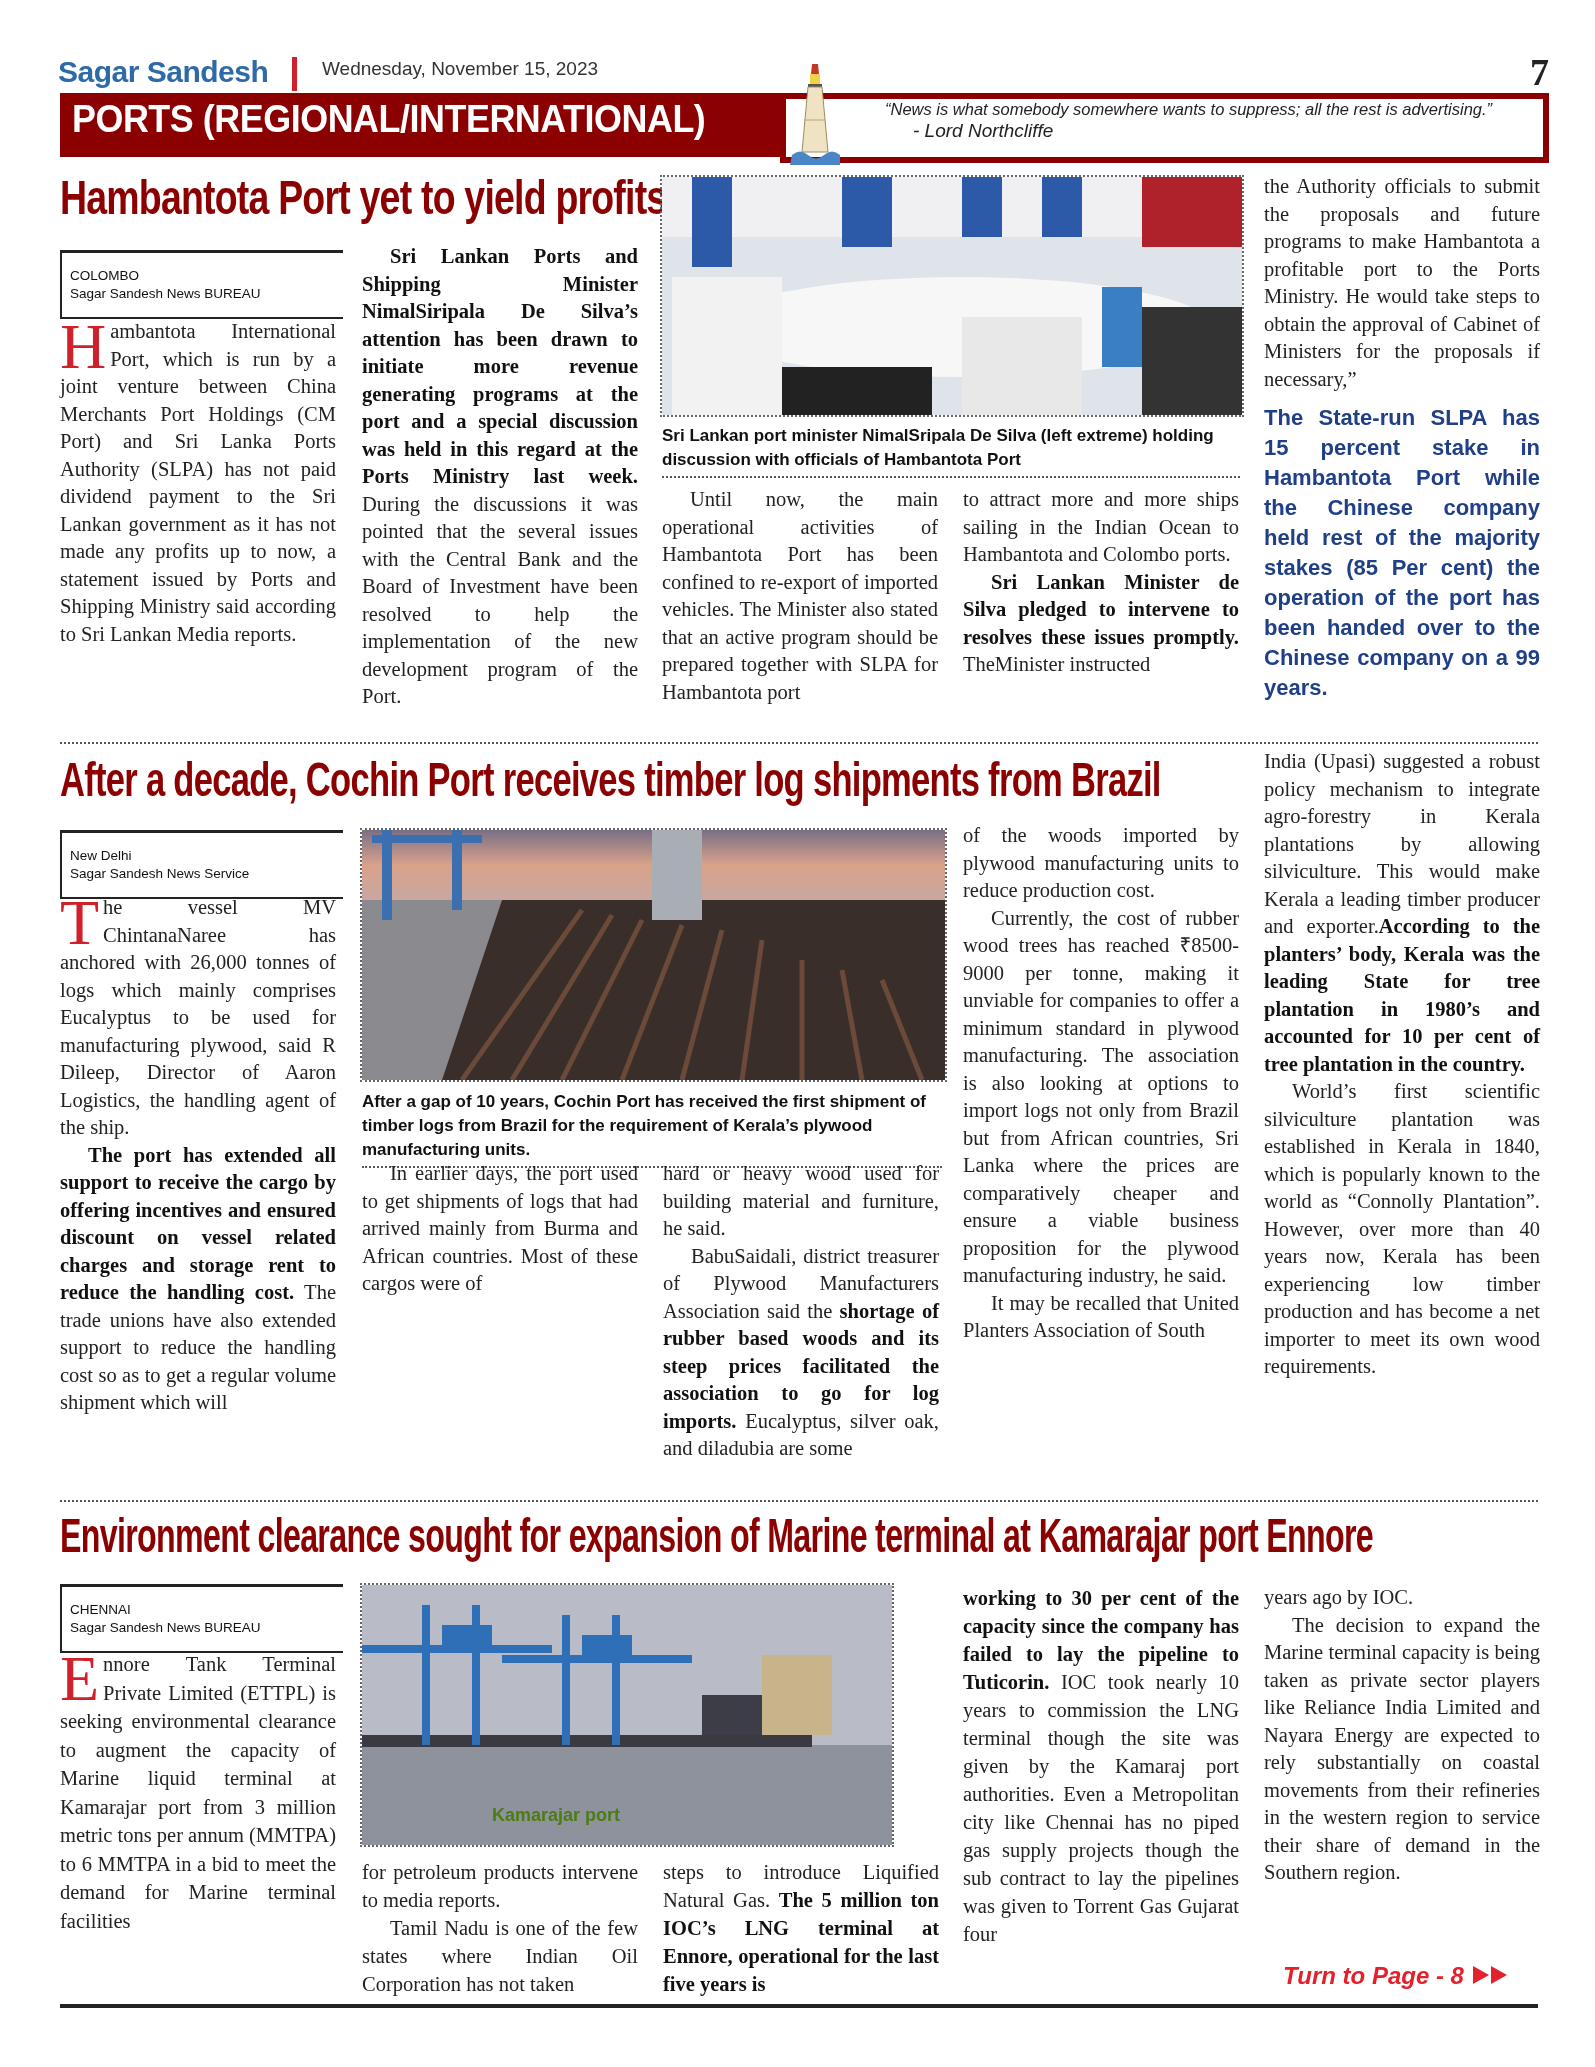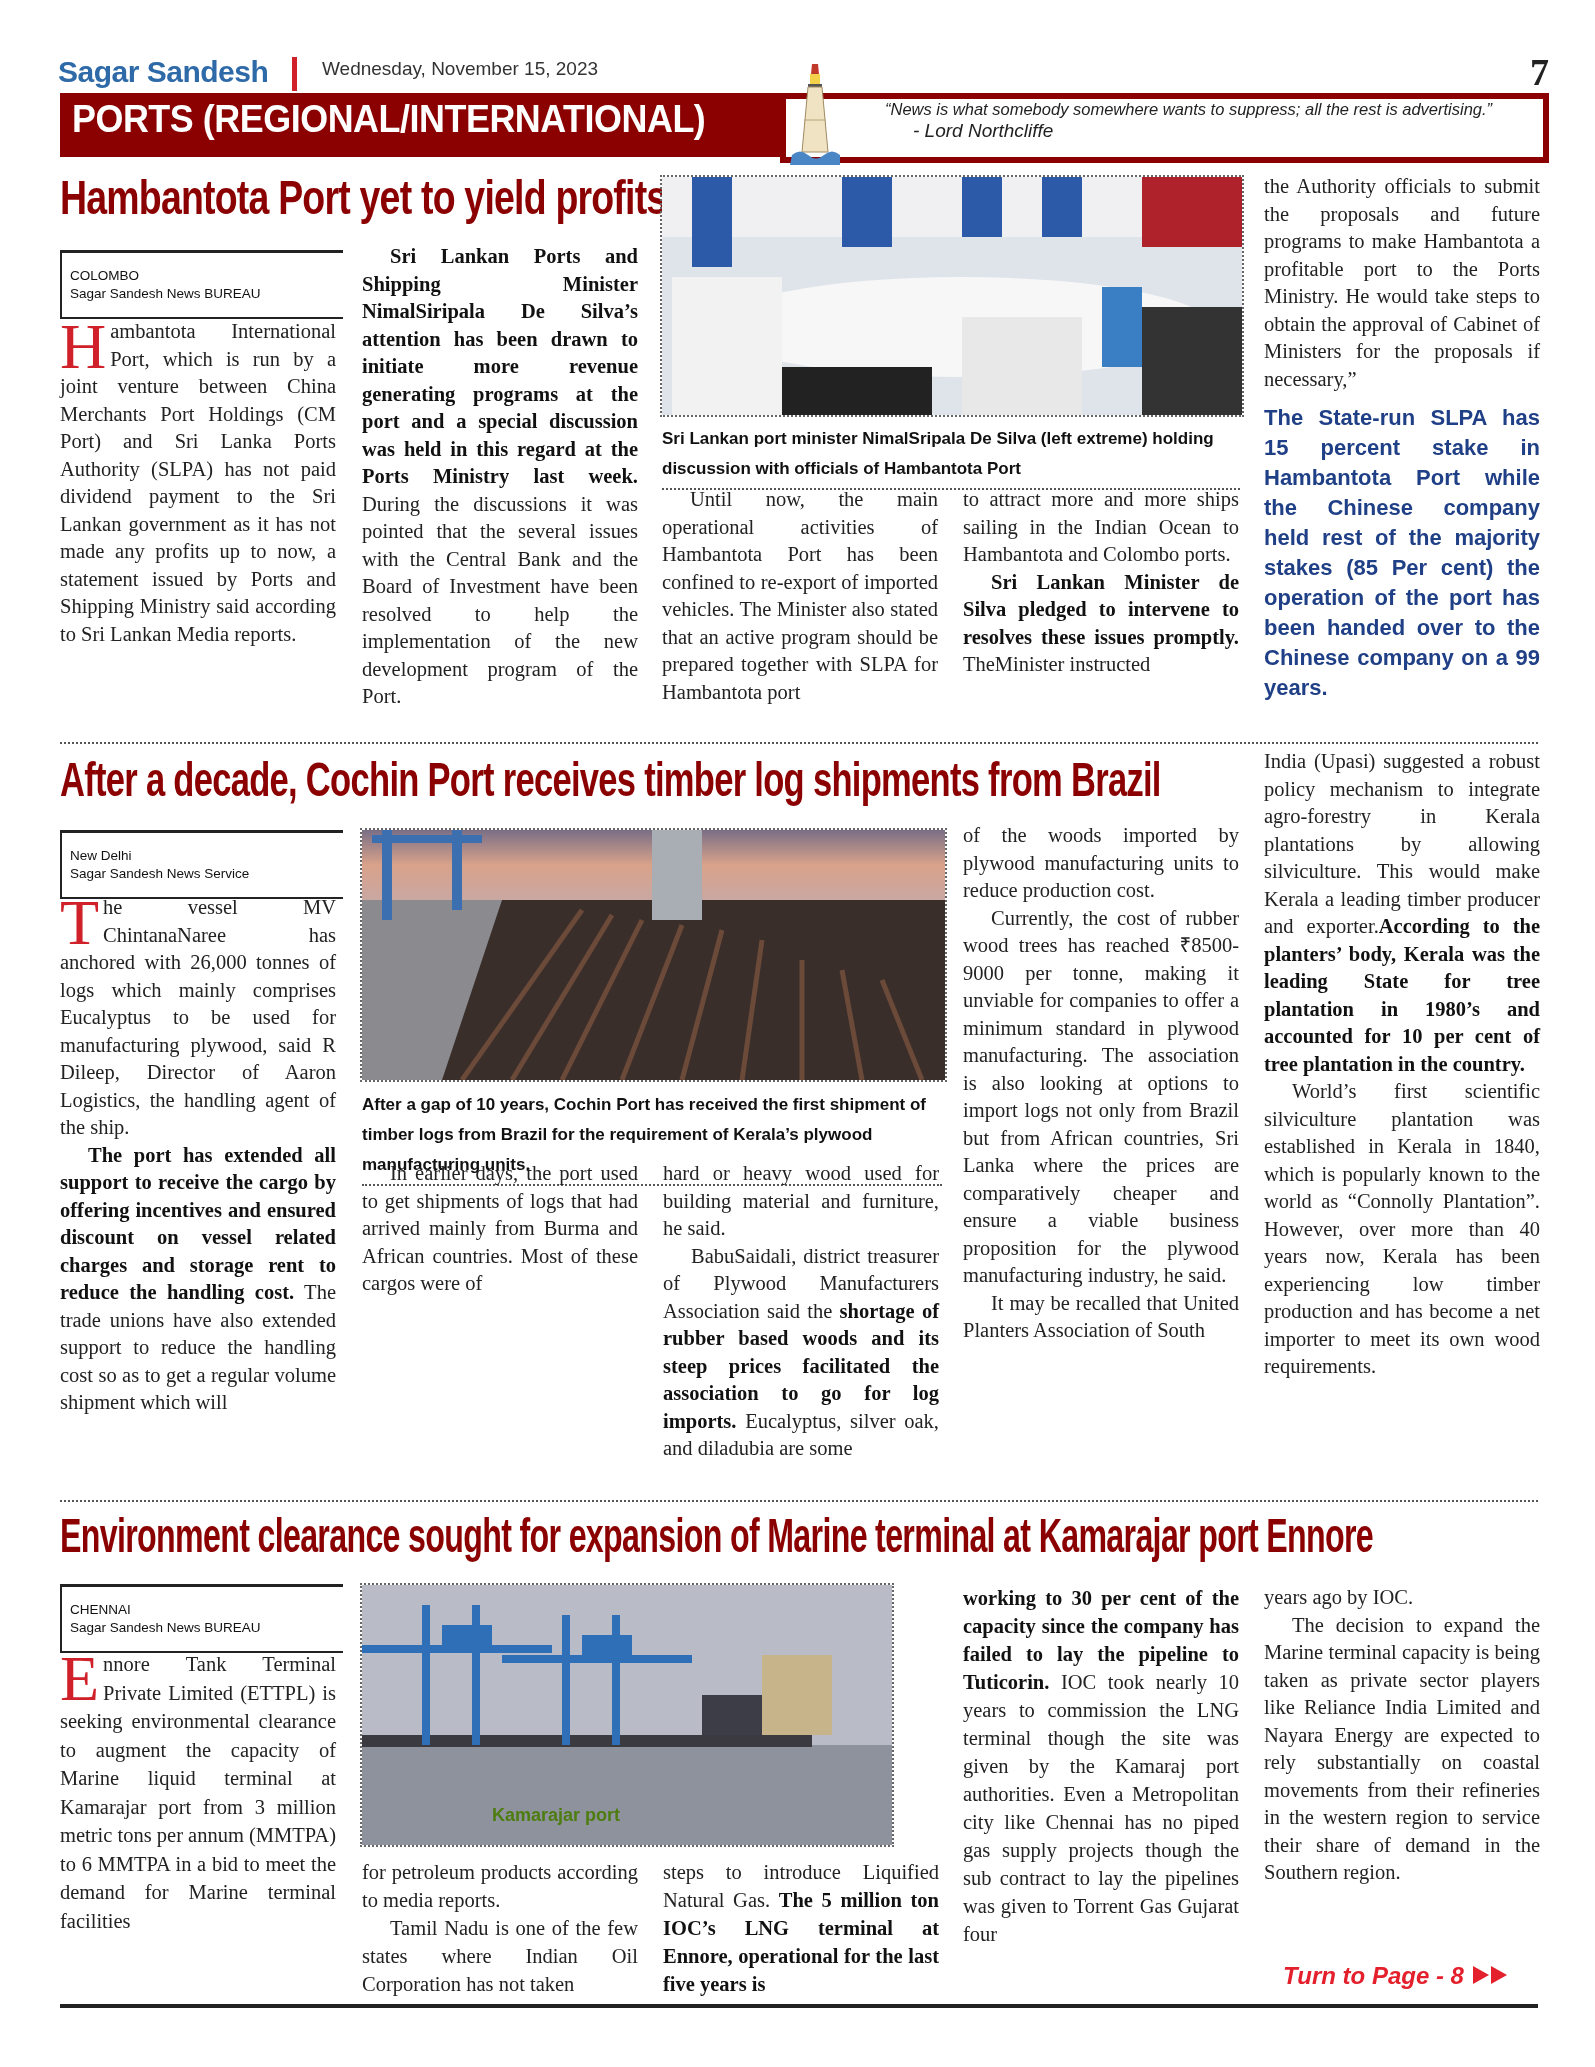"Sri Lankan port minister NimalSripala" .caption { line-height: 30px -> 24px }
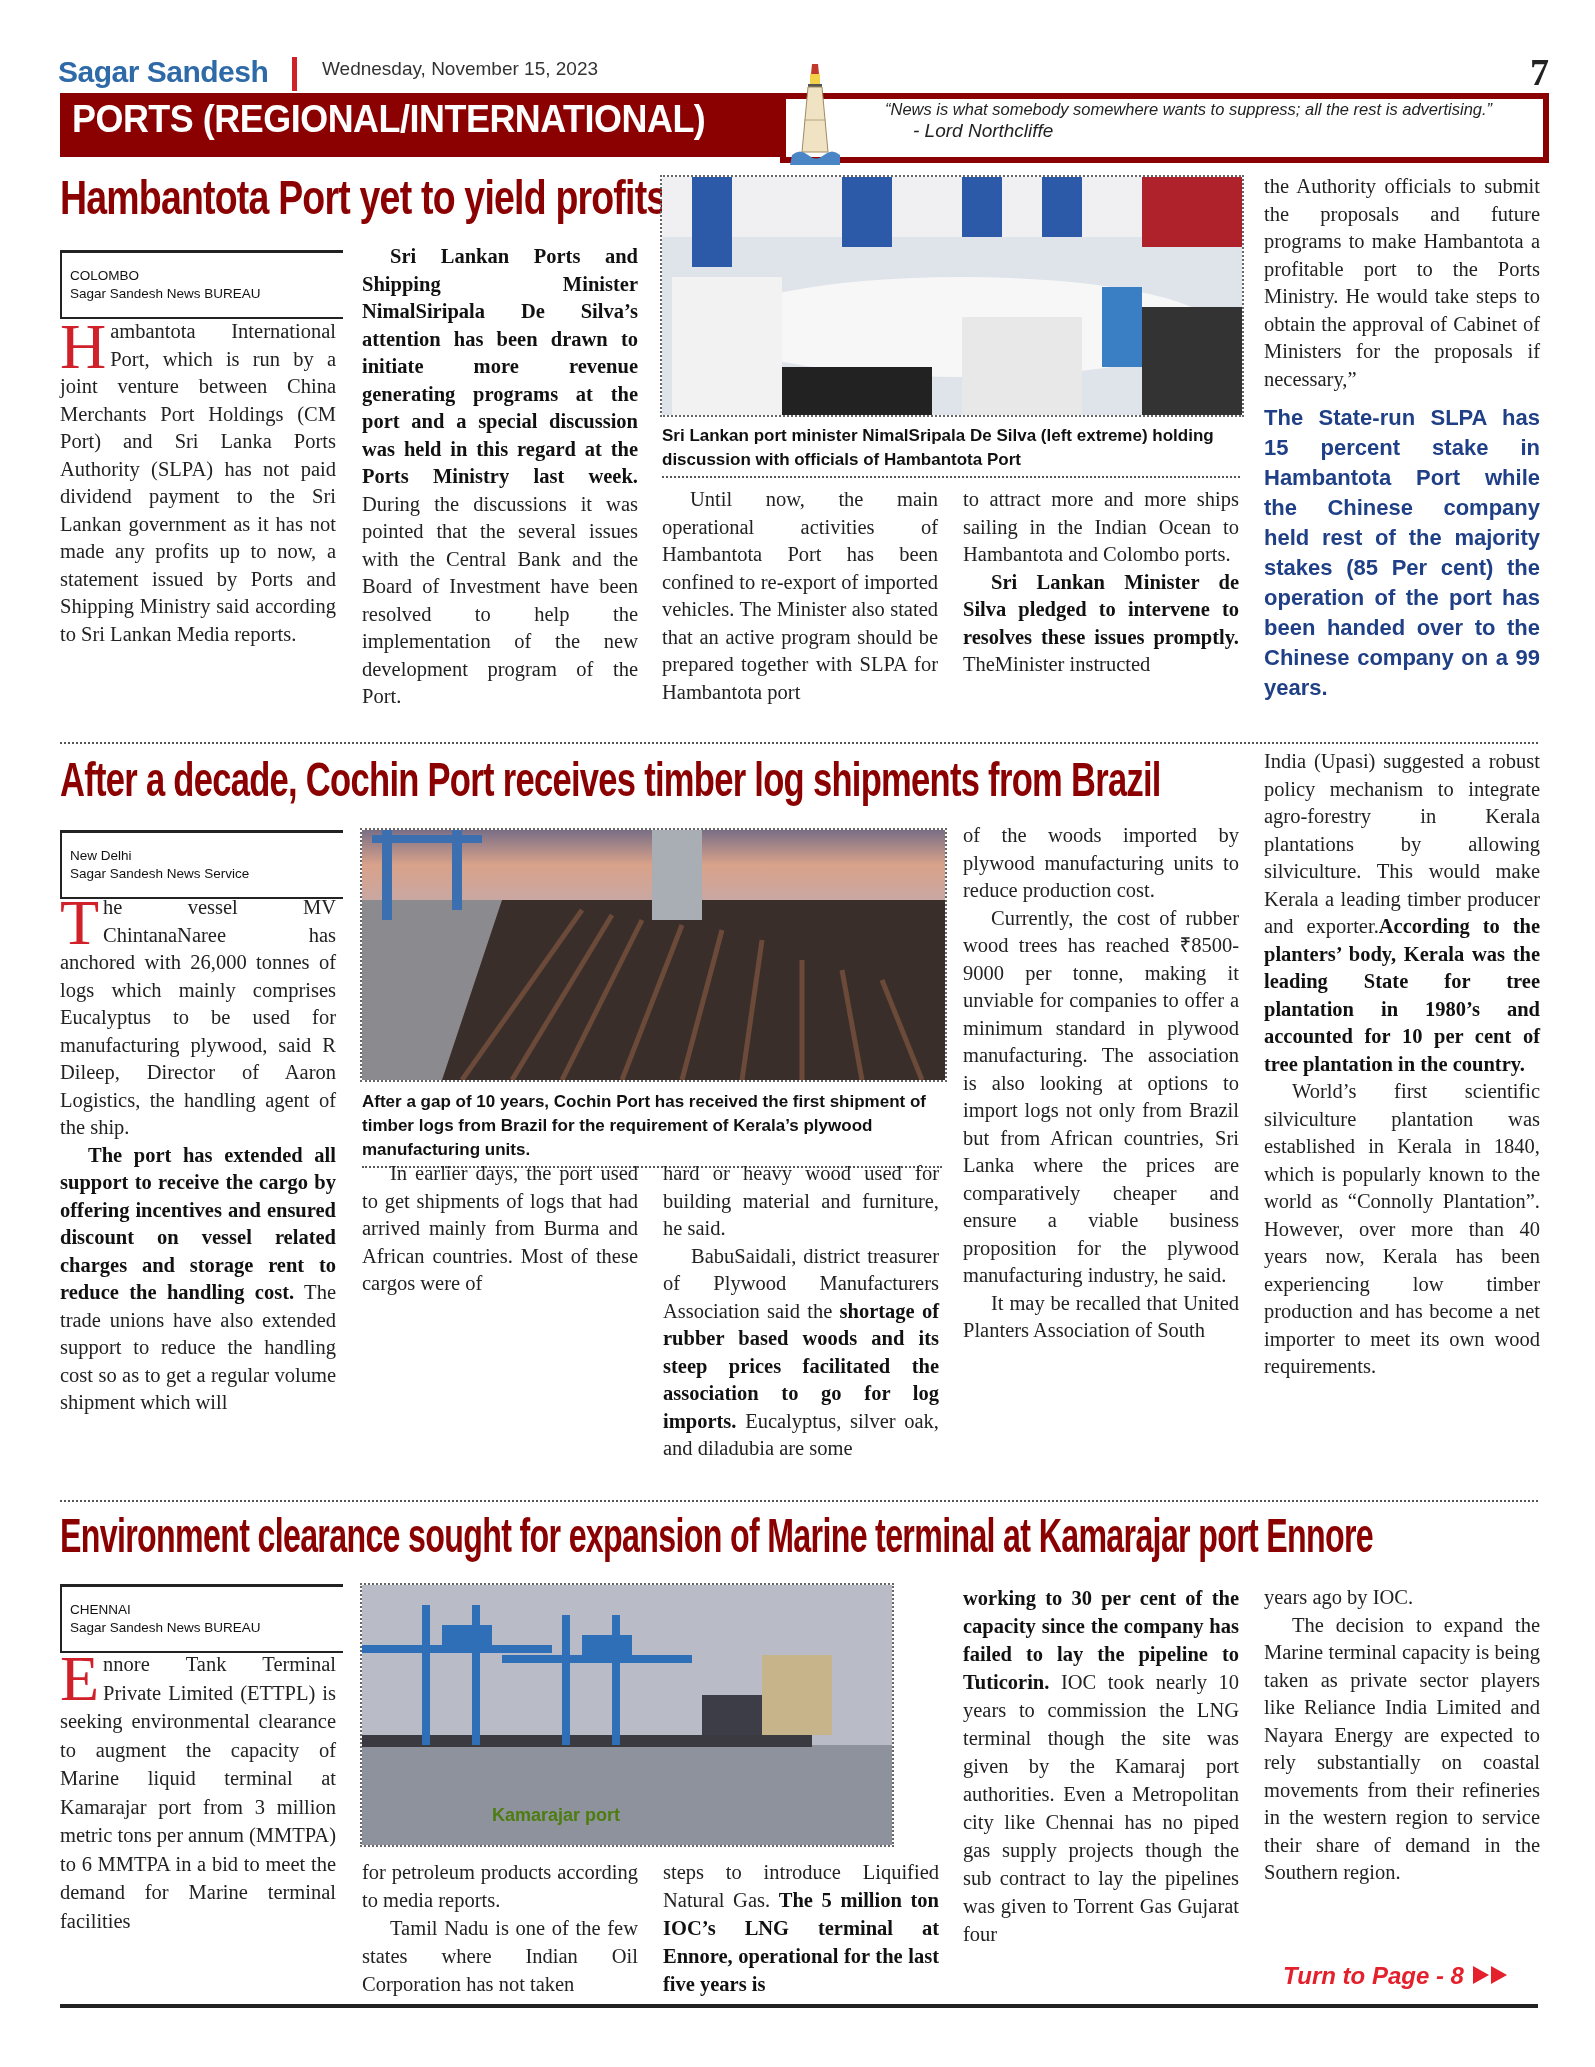"for petroleum products according to" p { text: according -> intervene }
